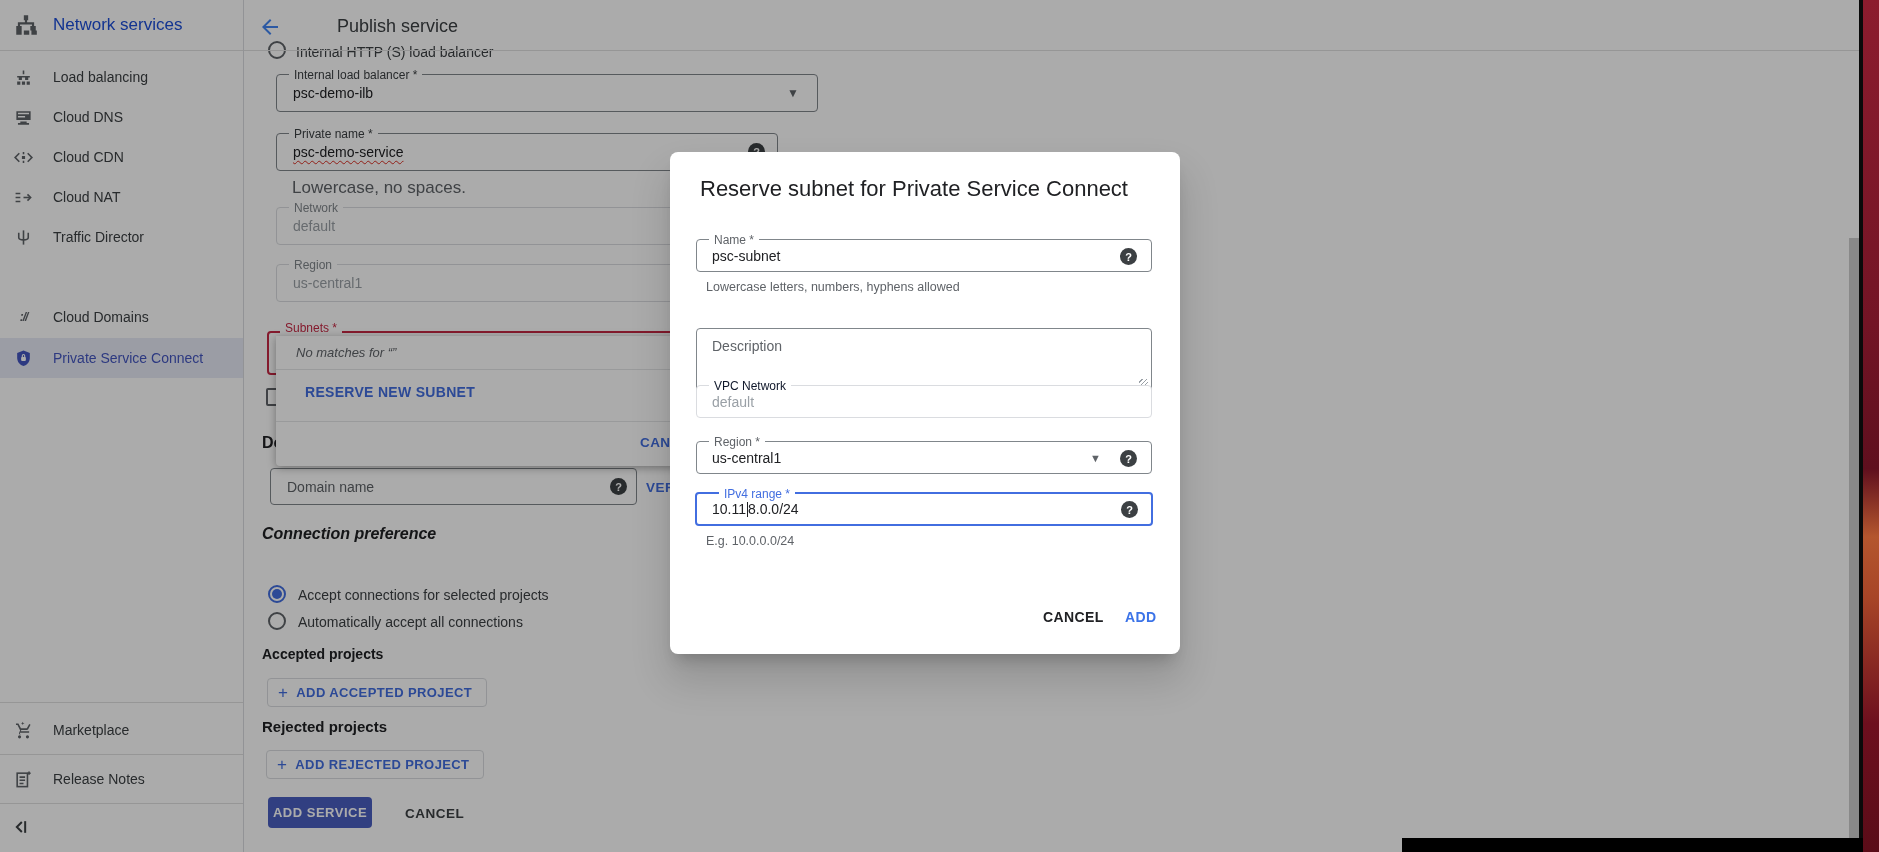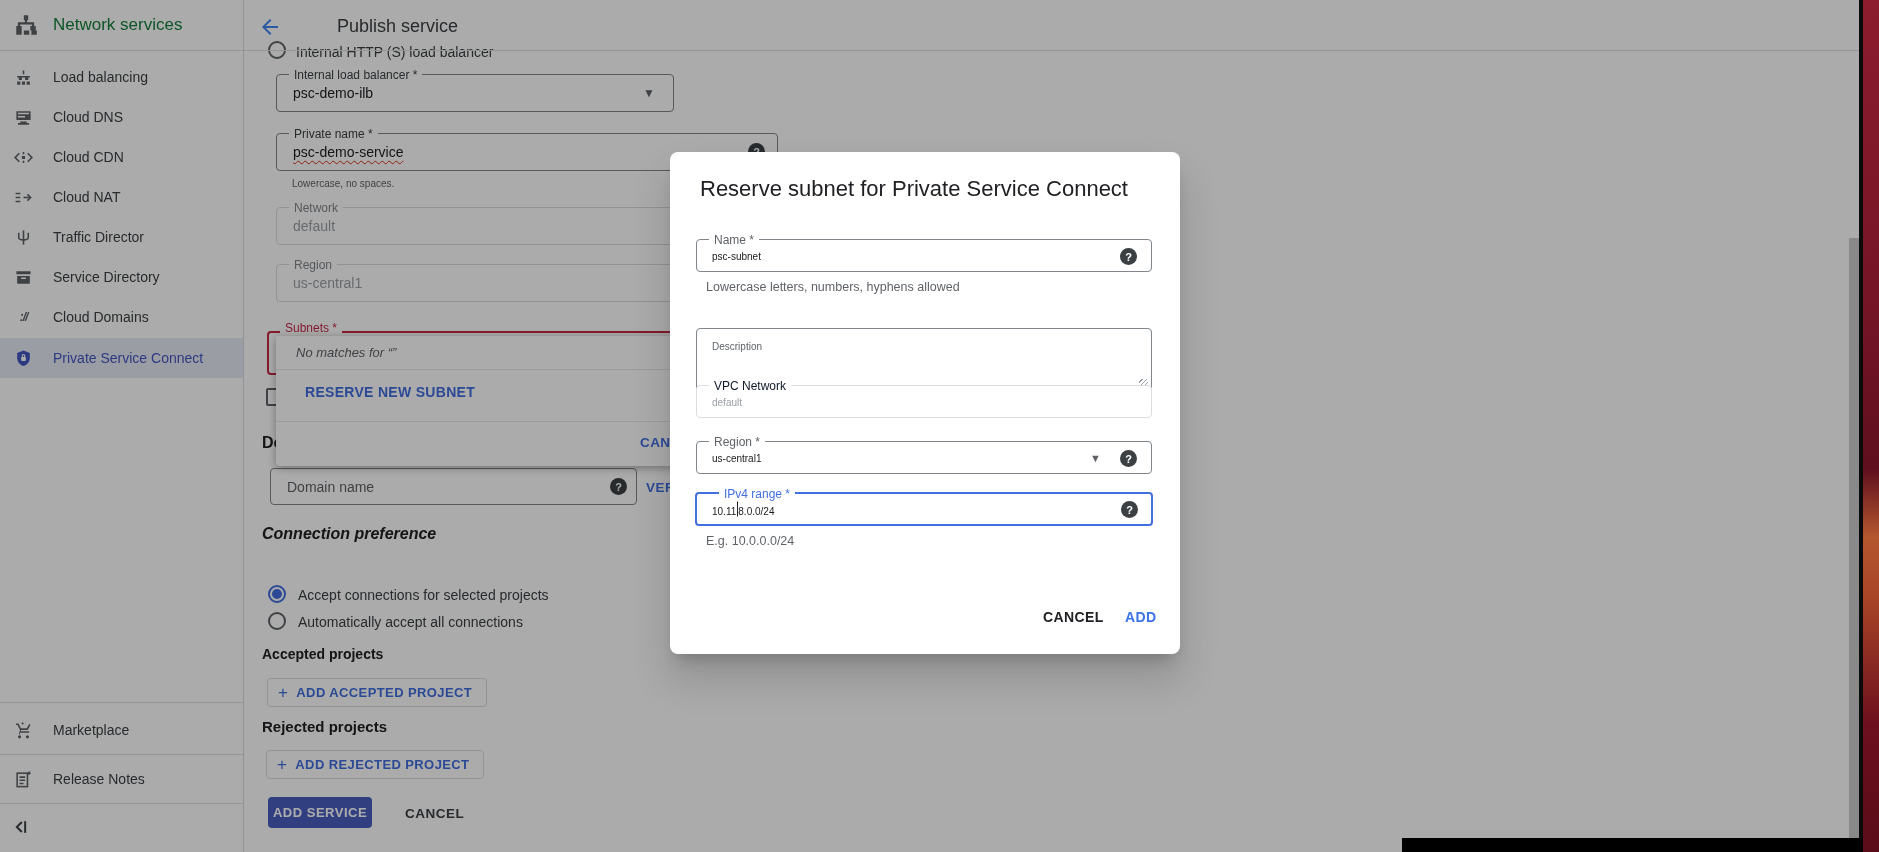"Network services" .sb-title { color: #15803d -> #1d4ed8 }
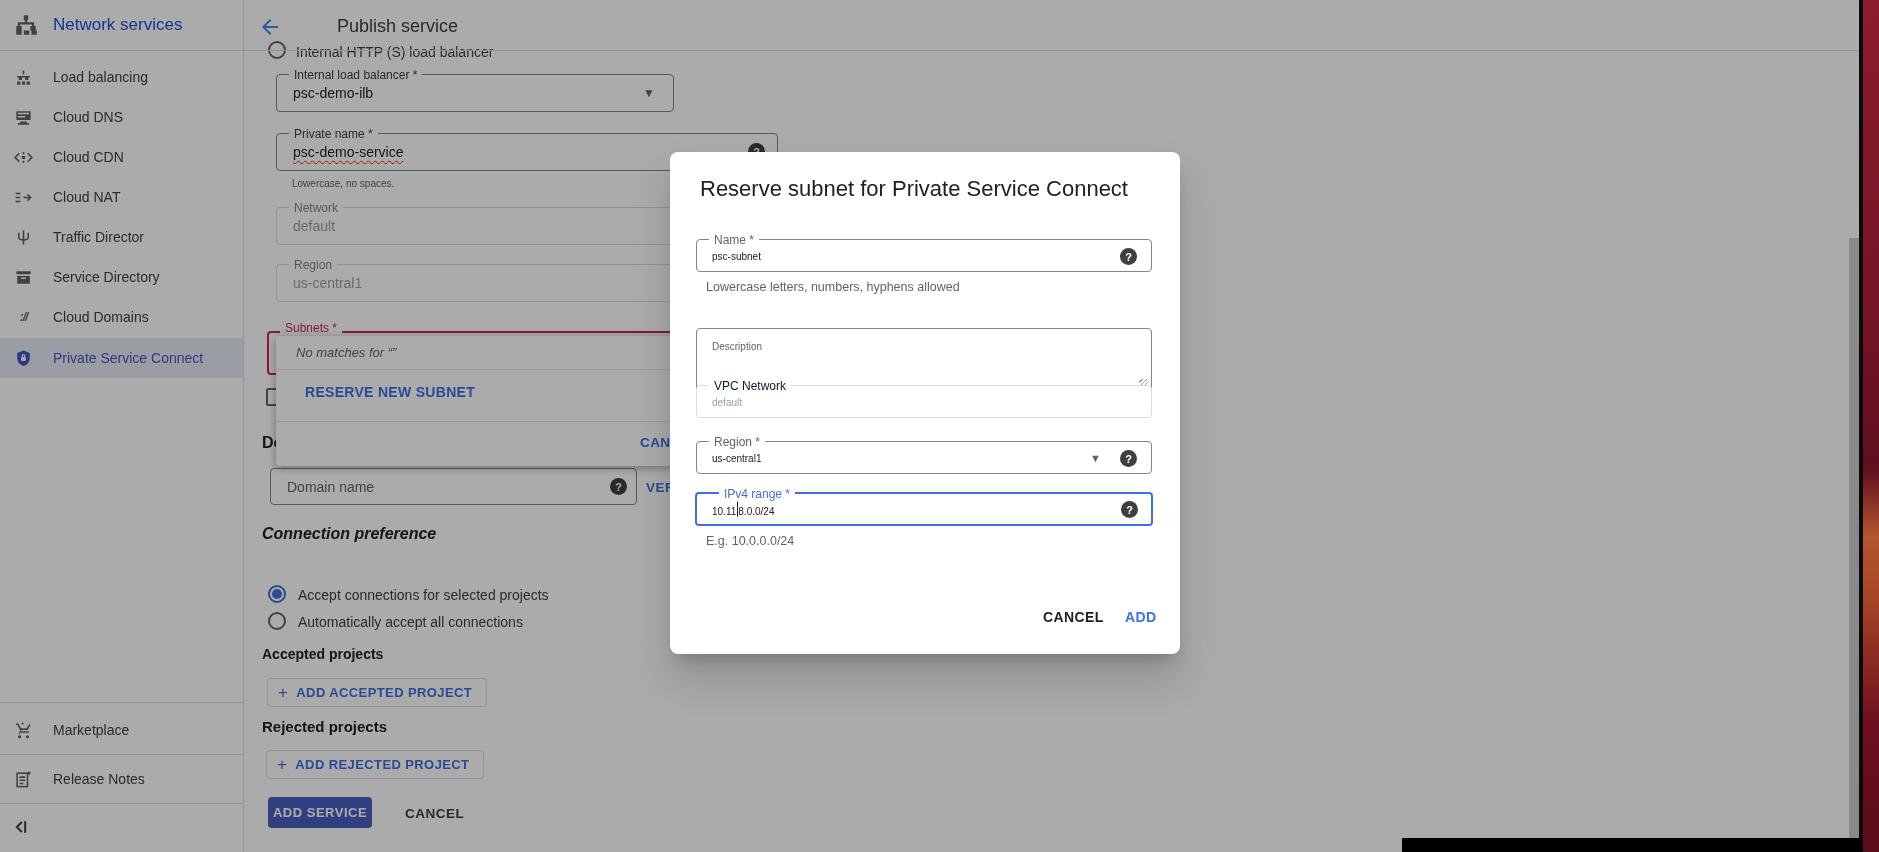"Internal load balancer *" div.fld { width: 398px -> 542px }
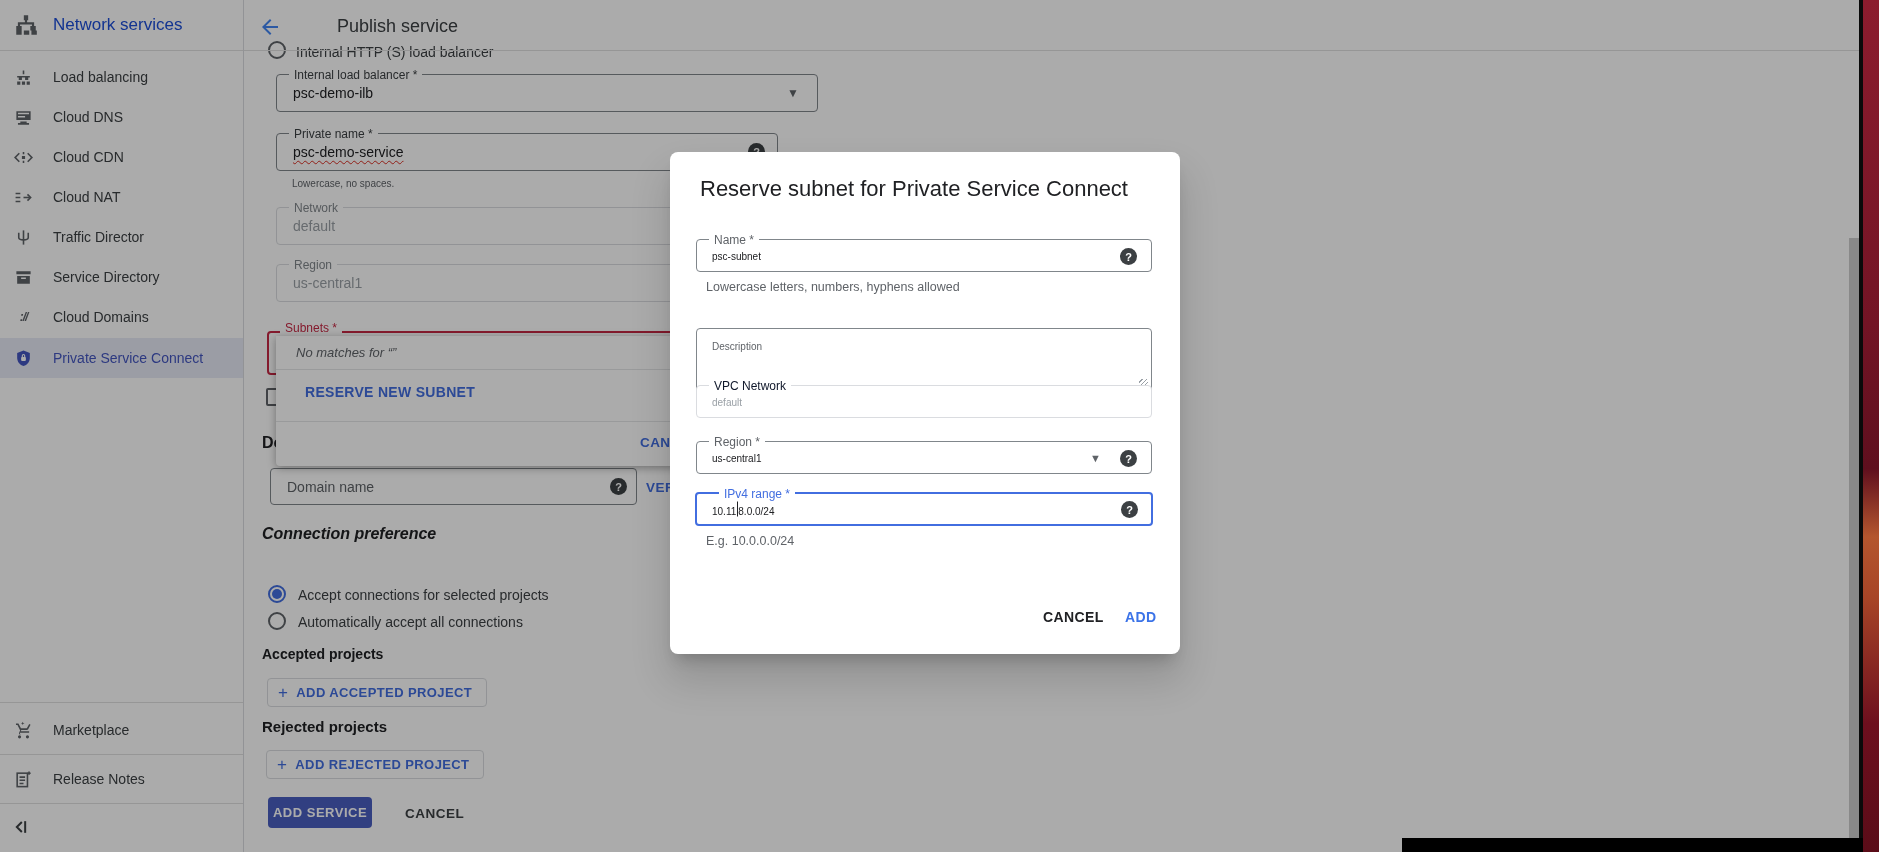"Lowercase, no spaces." .helper { font-size: 10px -> 17px }
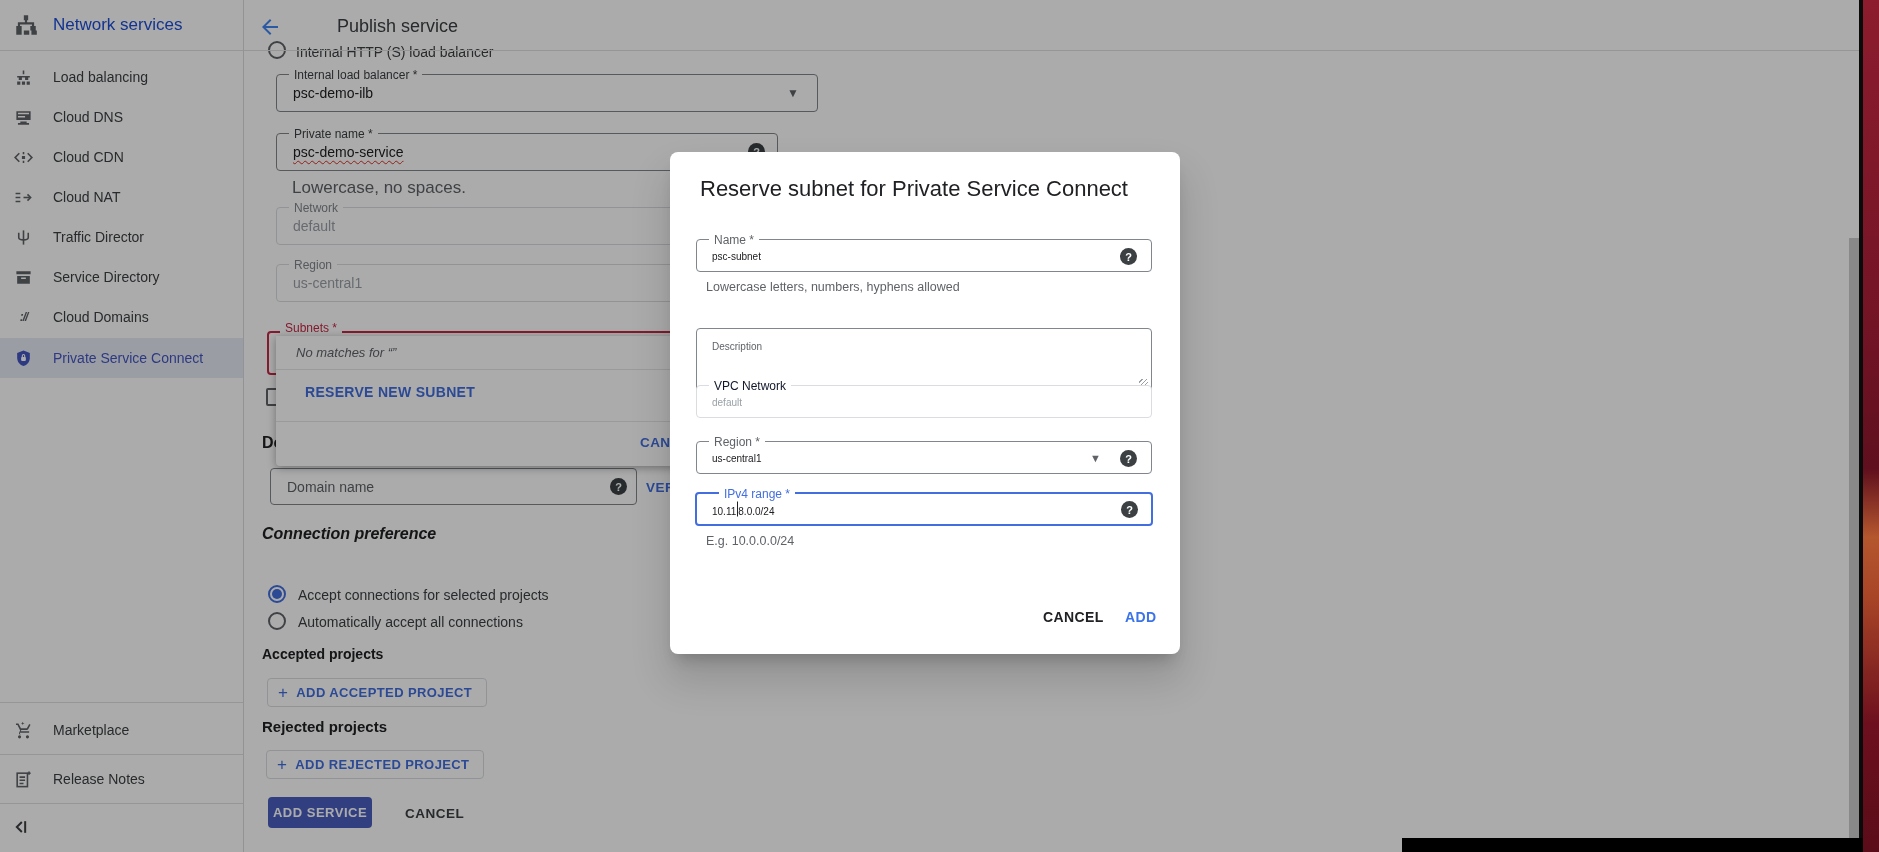"psc-subnet" .m-fld .fval { font-size: 10px -> 14px }
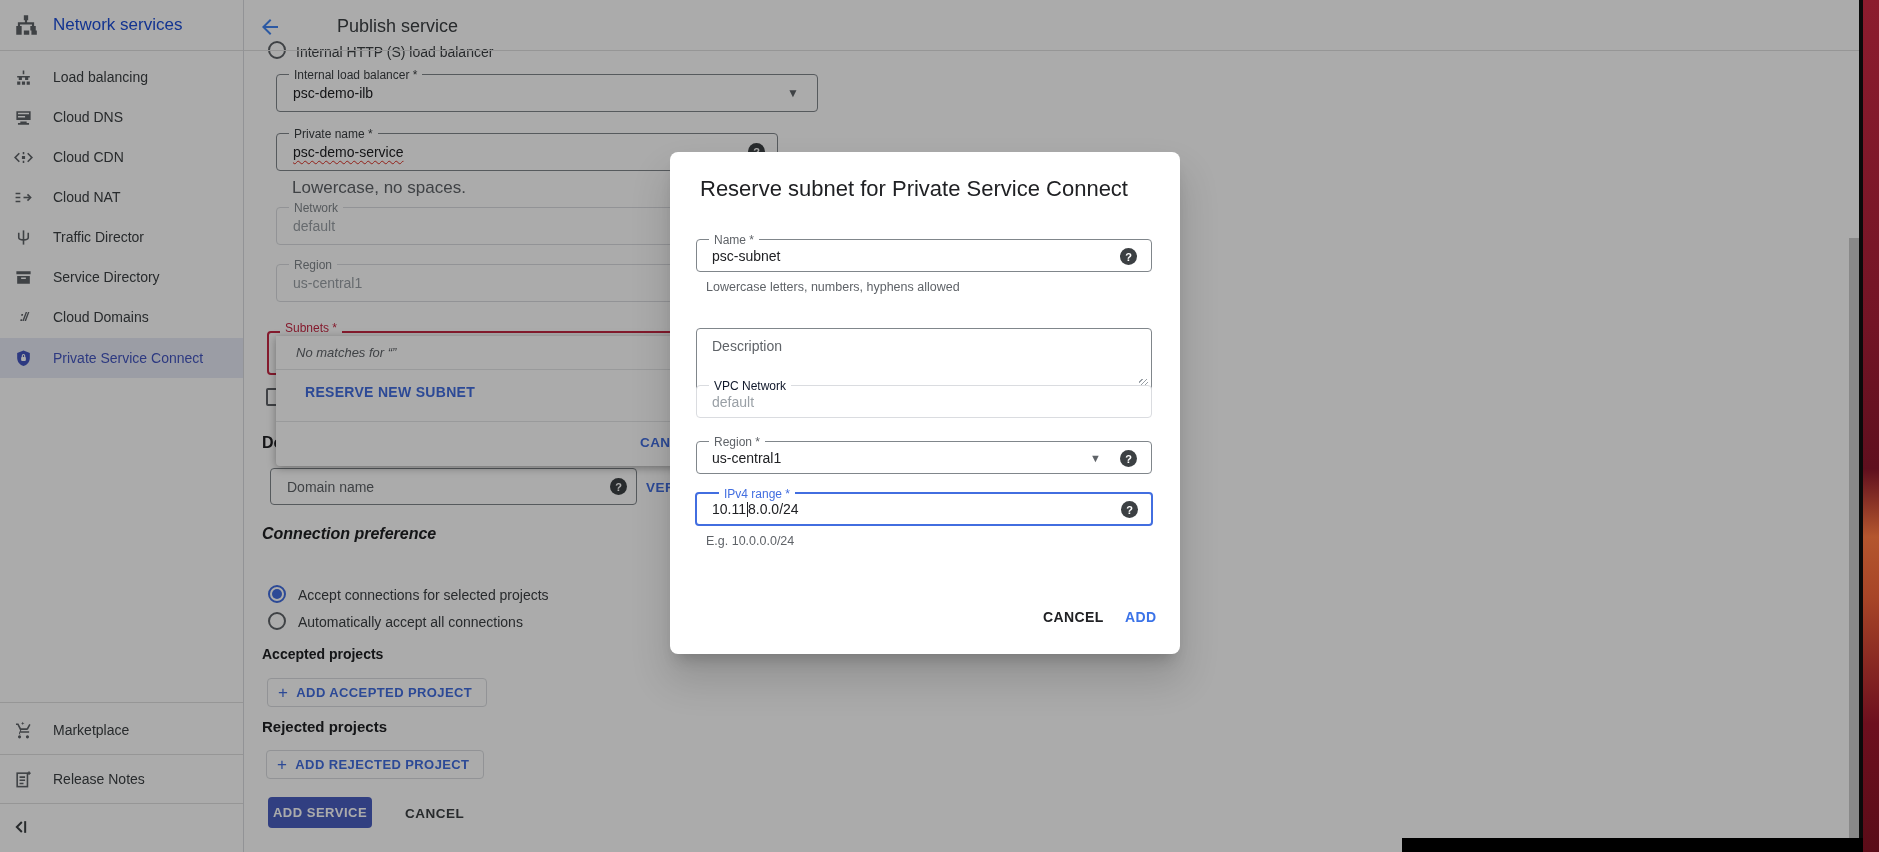"Service Directory" div.sb-item { html: <div> <span> <svg> <path></path> </svg> </span> <span>Service Directory</span> </div> -> none }
